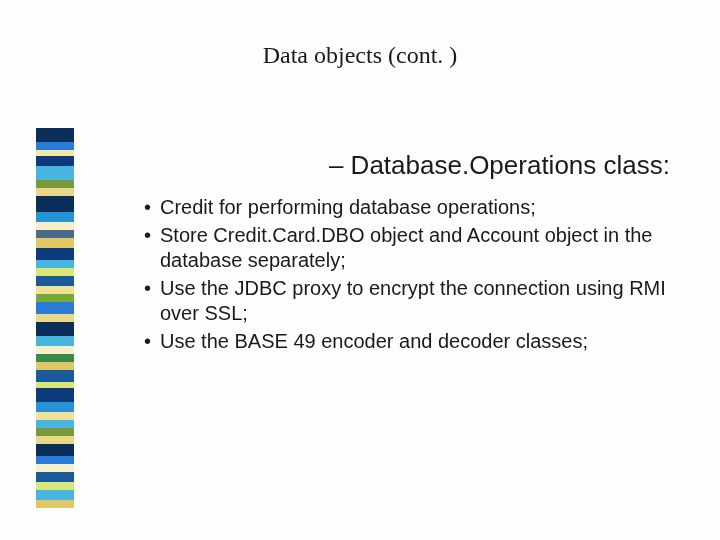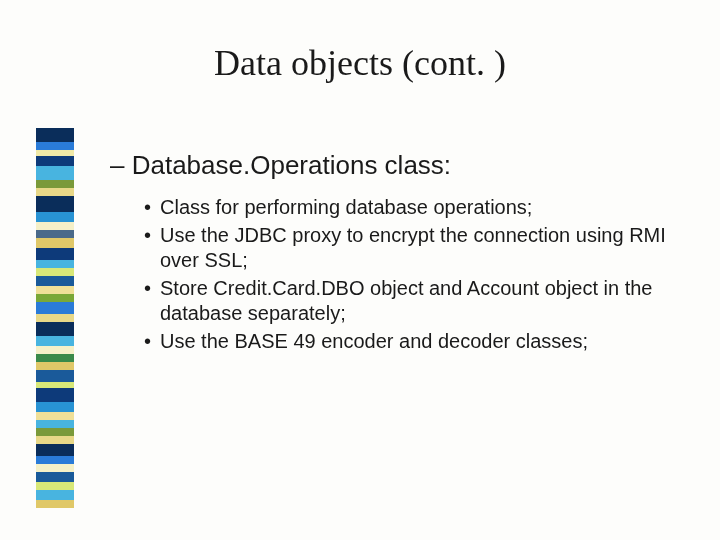"Data objects (cont. )" .title { font-size: 36px -> 24px }
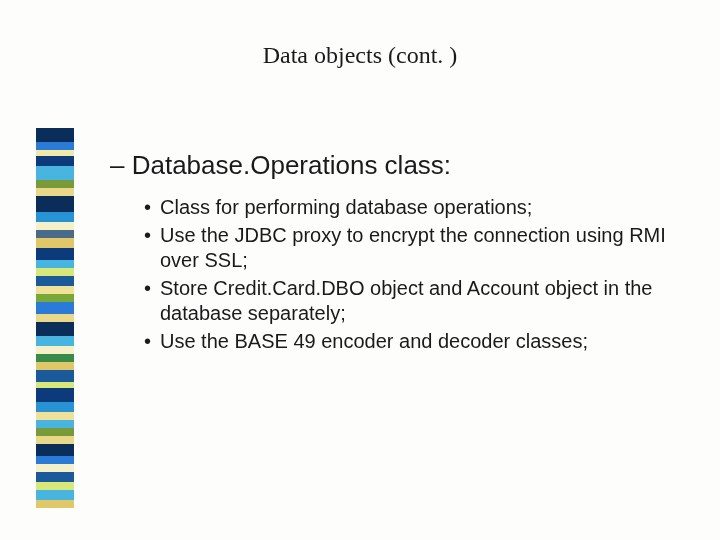"– Database.Operations class:" .subtitle { text-align: none -> right }
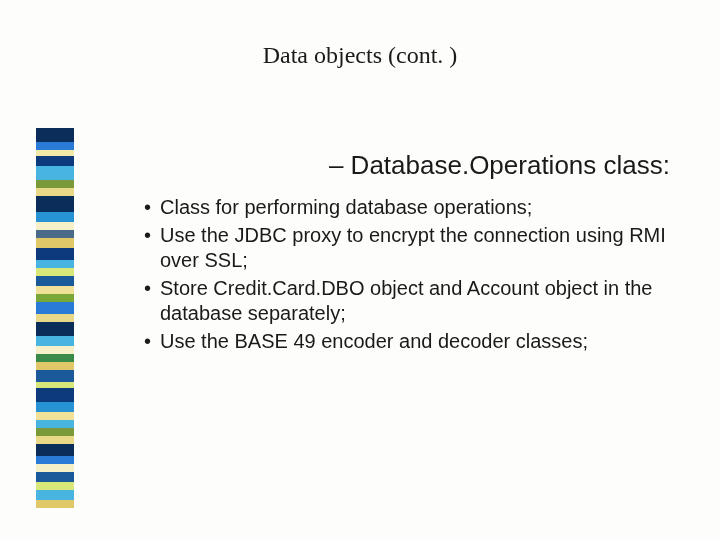"Class for performing database" div.bullet-item { text: Class -> Credit }
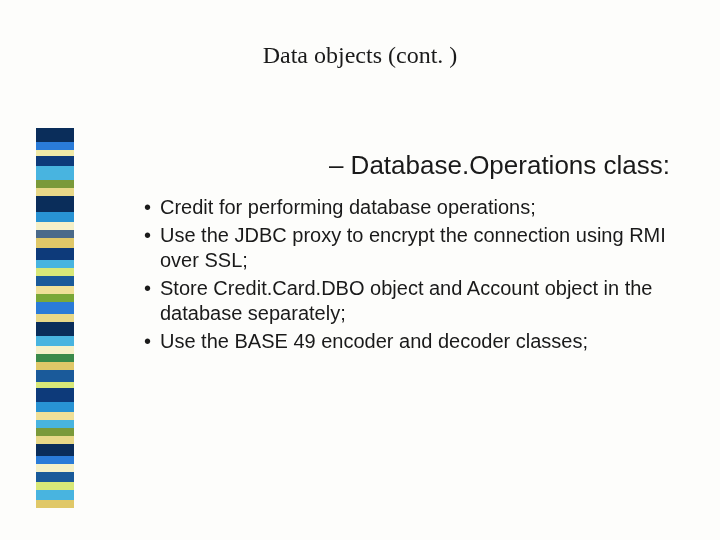"Use the JDBC proxy to" div.bullet-item { order: before "Store Credit.Card.DBO object and Account" -> after "Store Credit.Card.DBO object and Account" }
